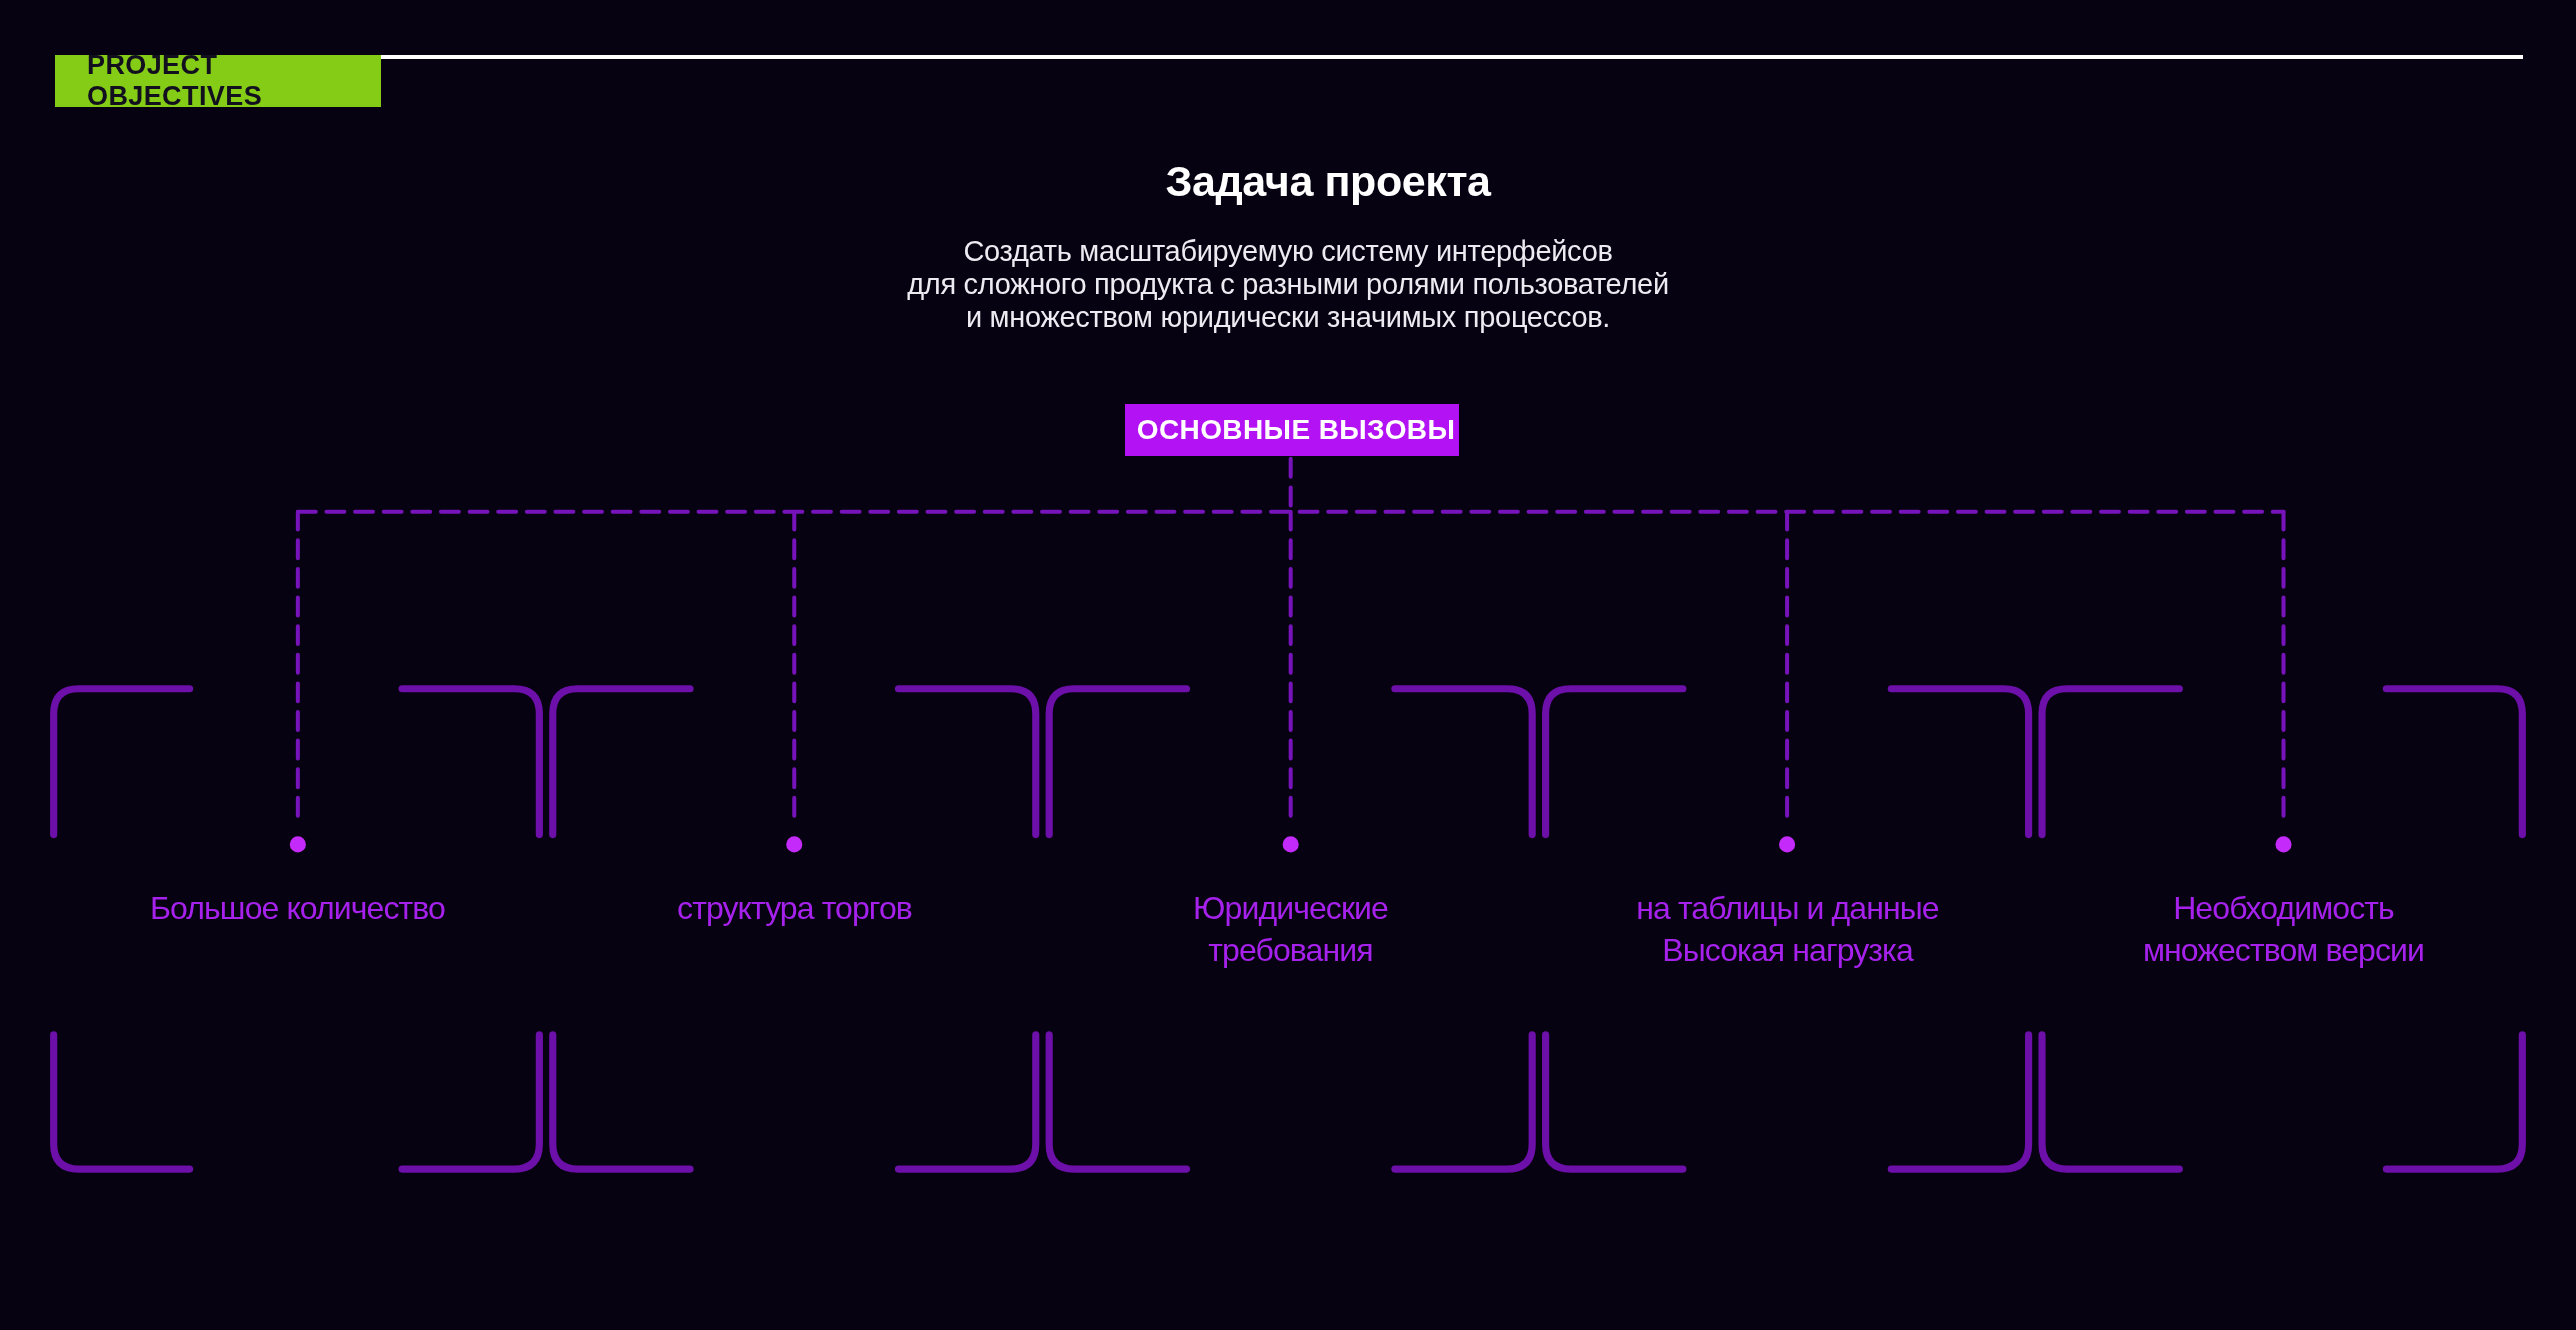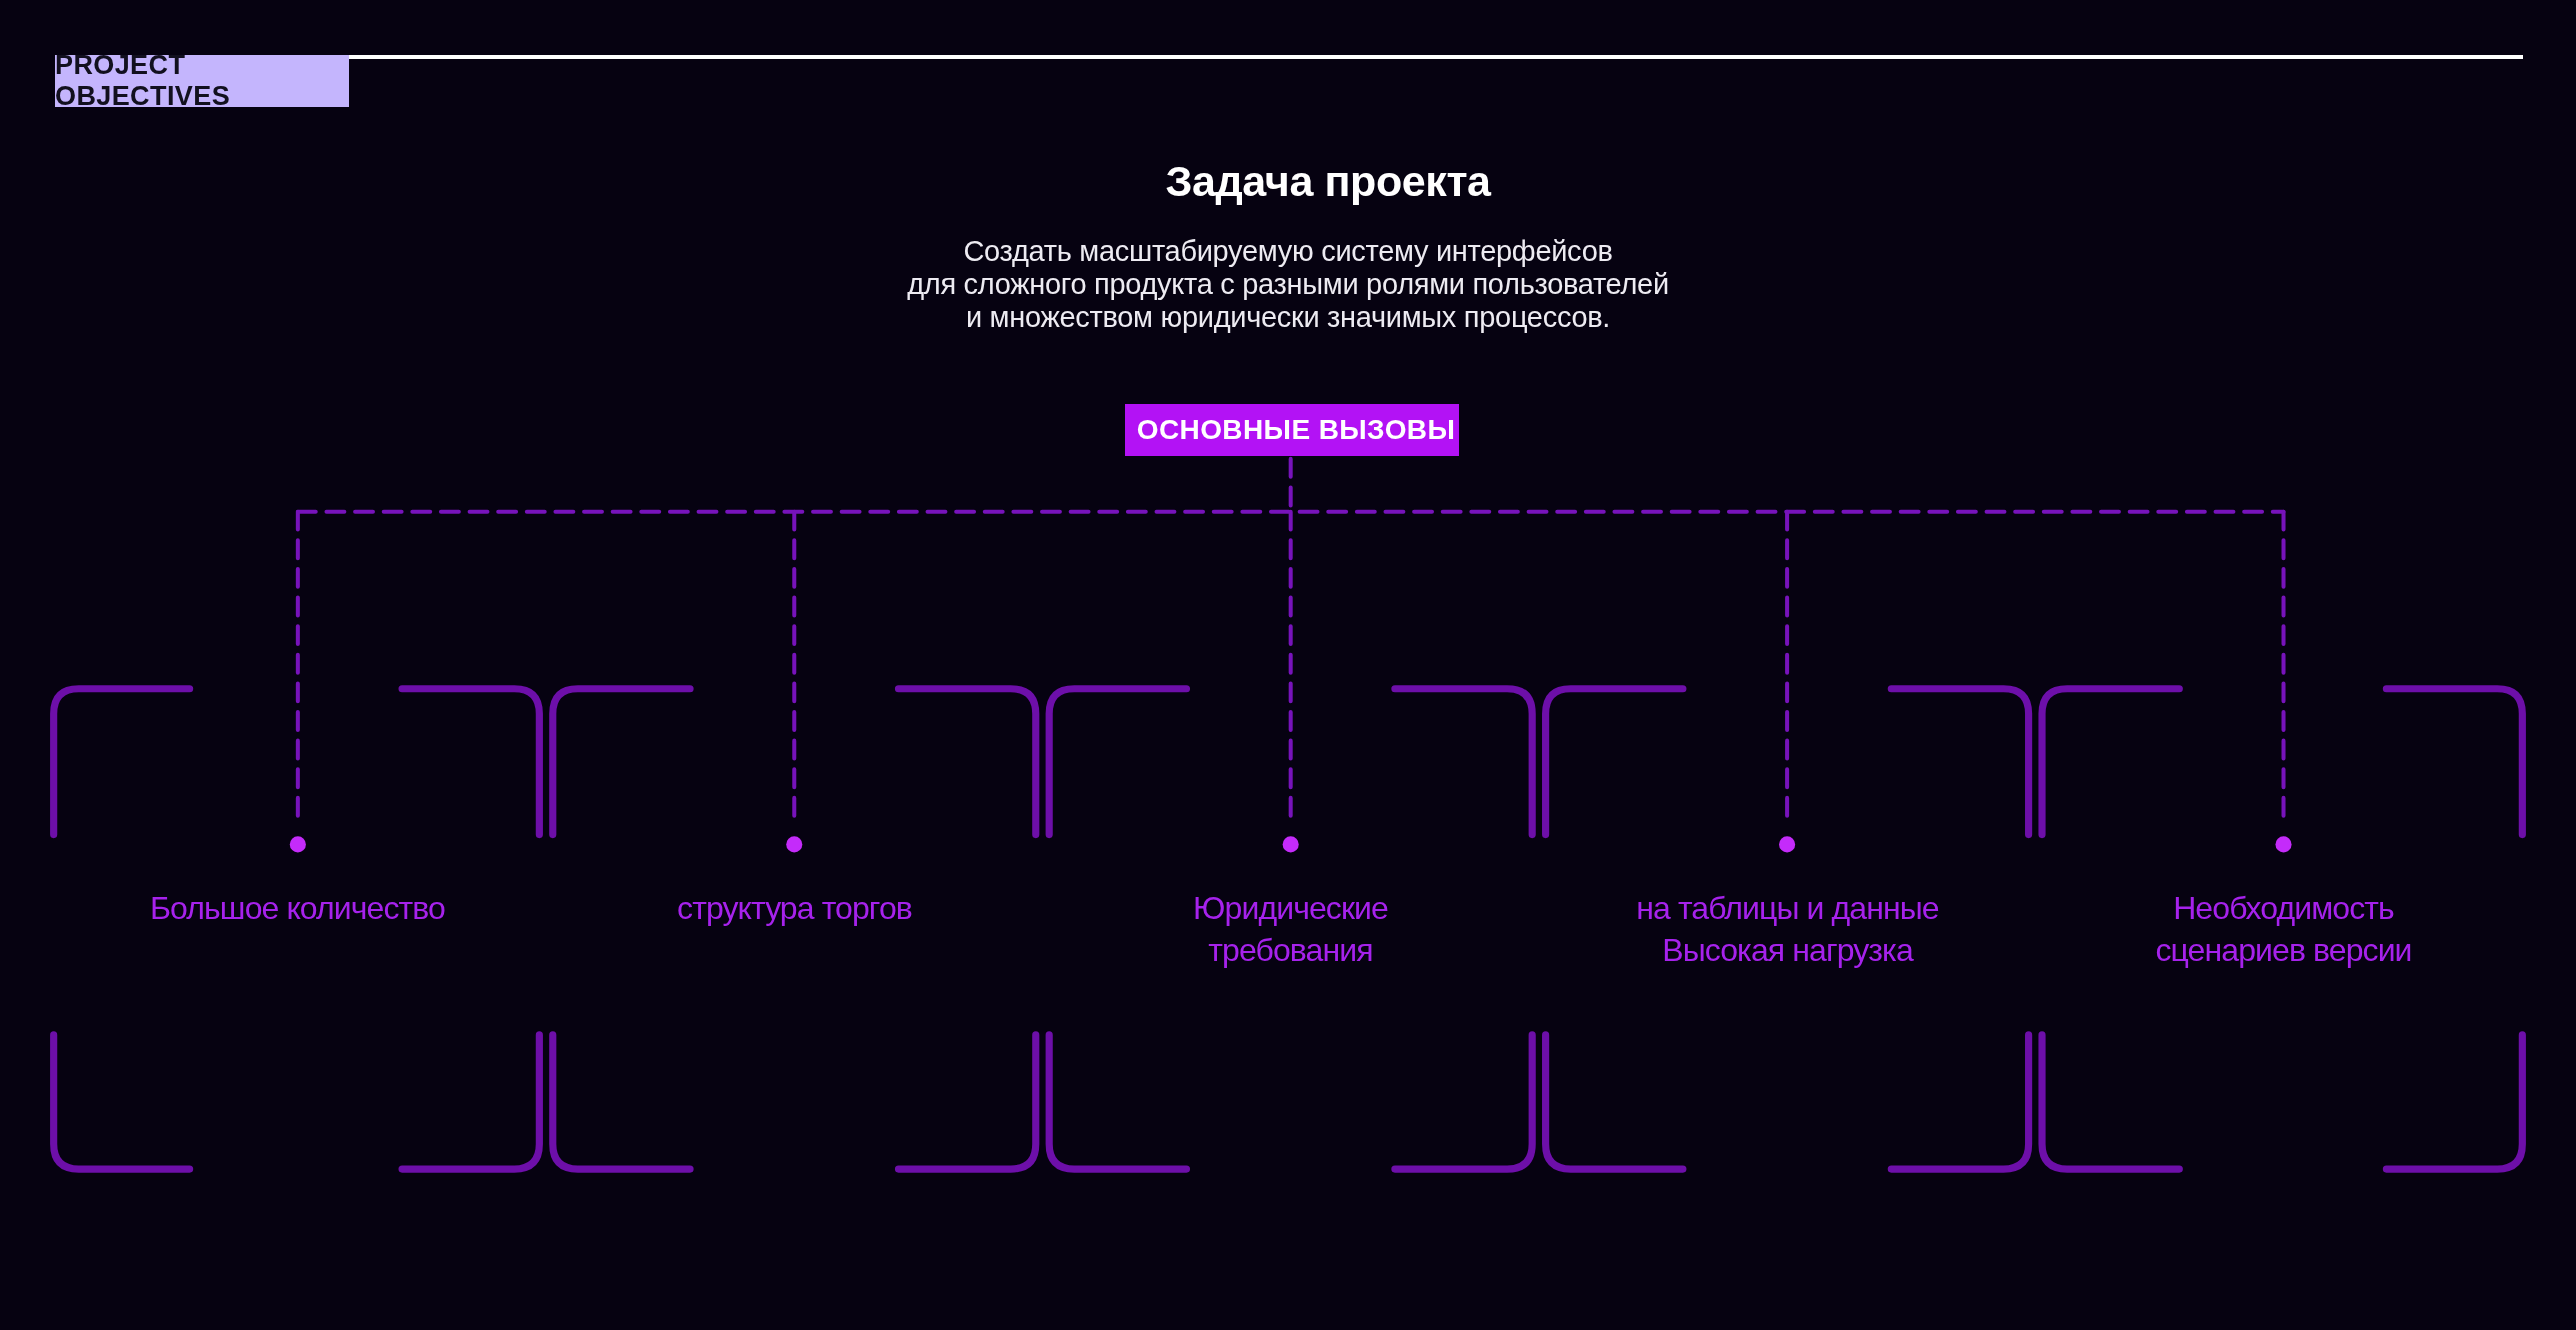"PROJECT OBJECTIVES" div.tag { background: #c4b5fd -> #84cc16; padding-left: none -> 32px }
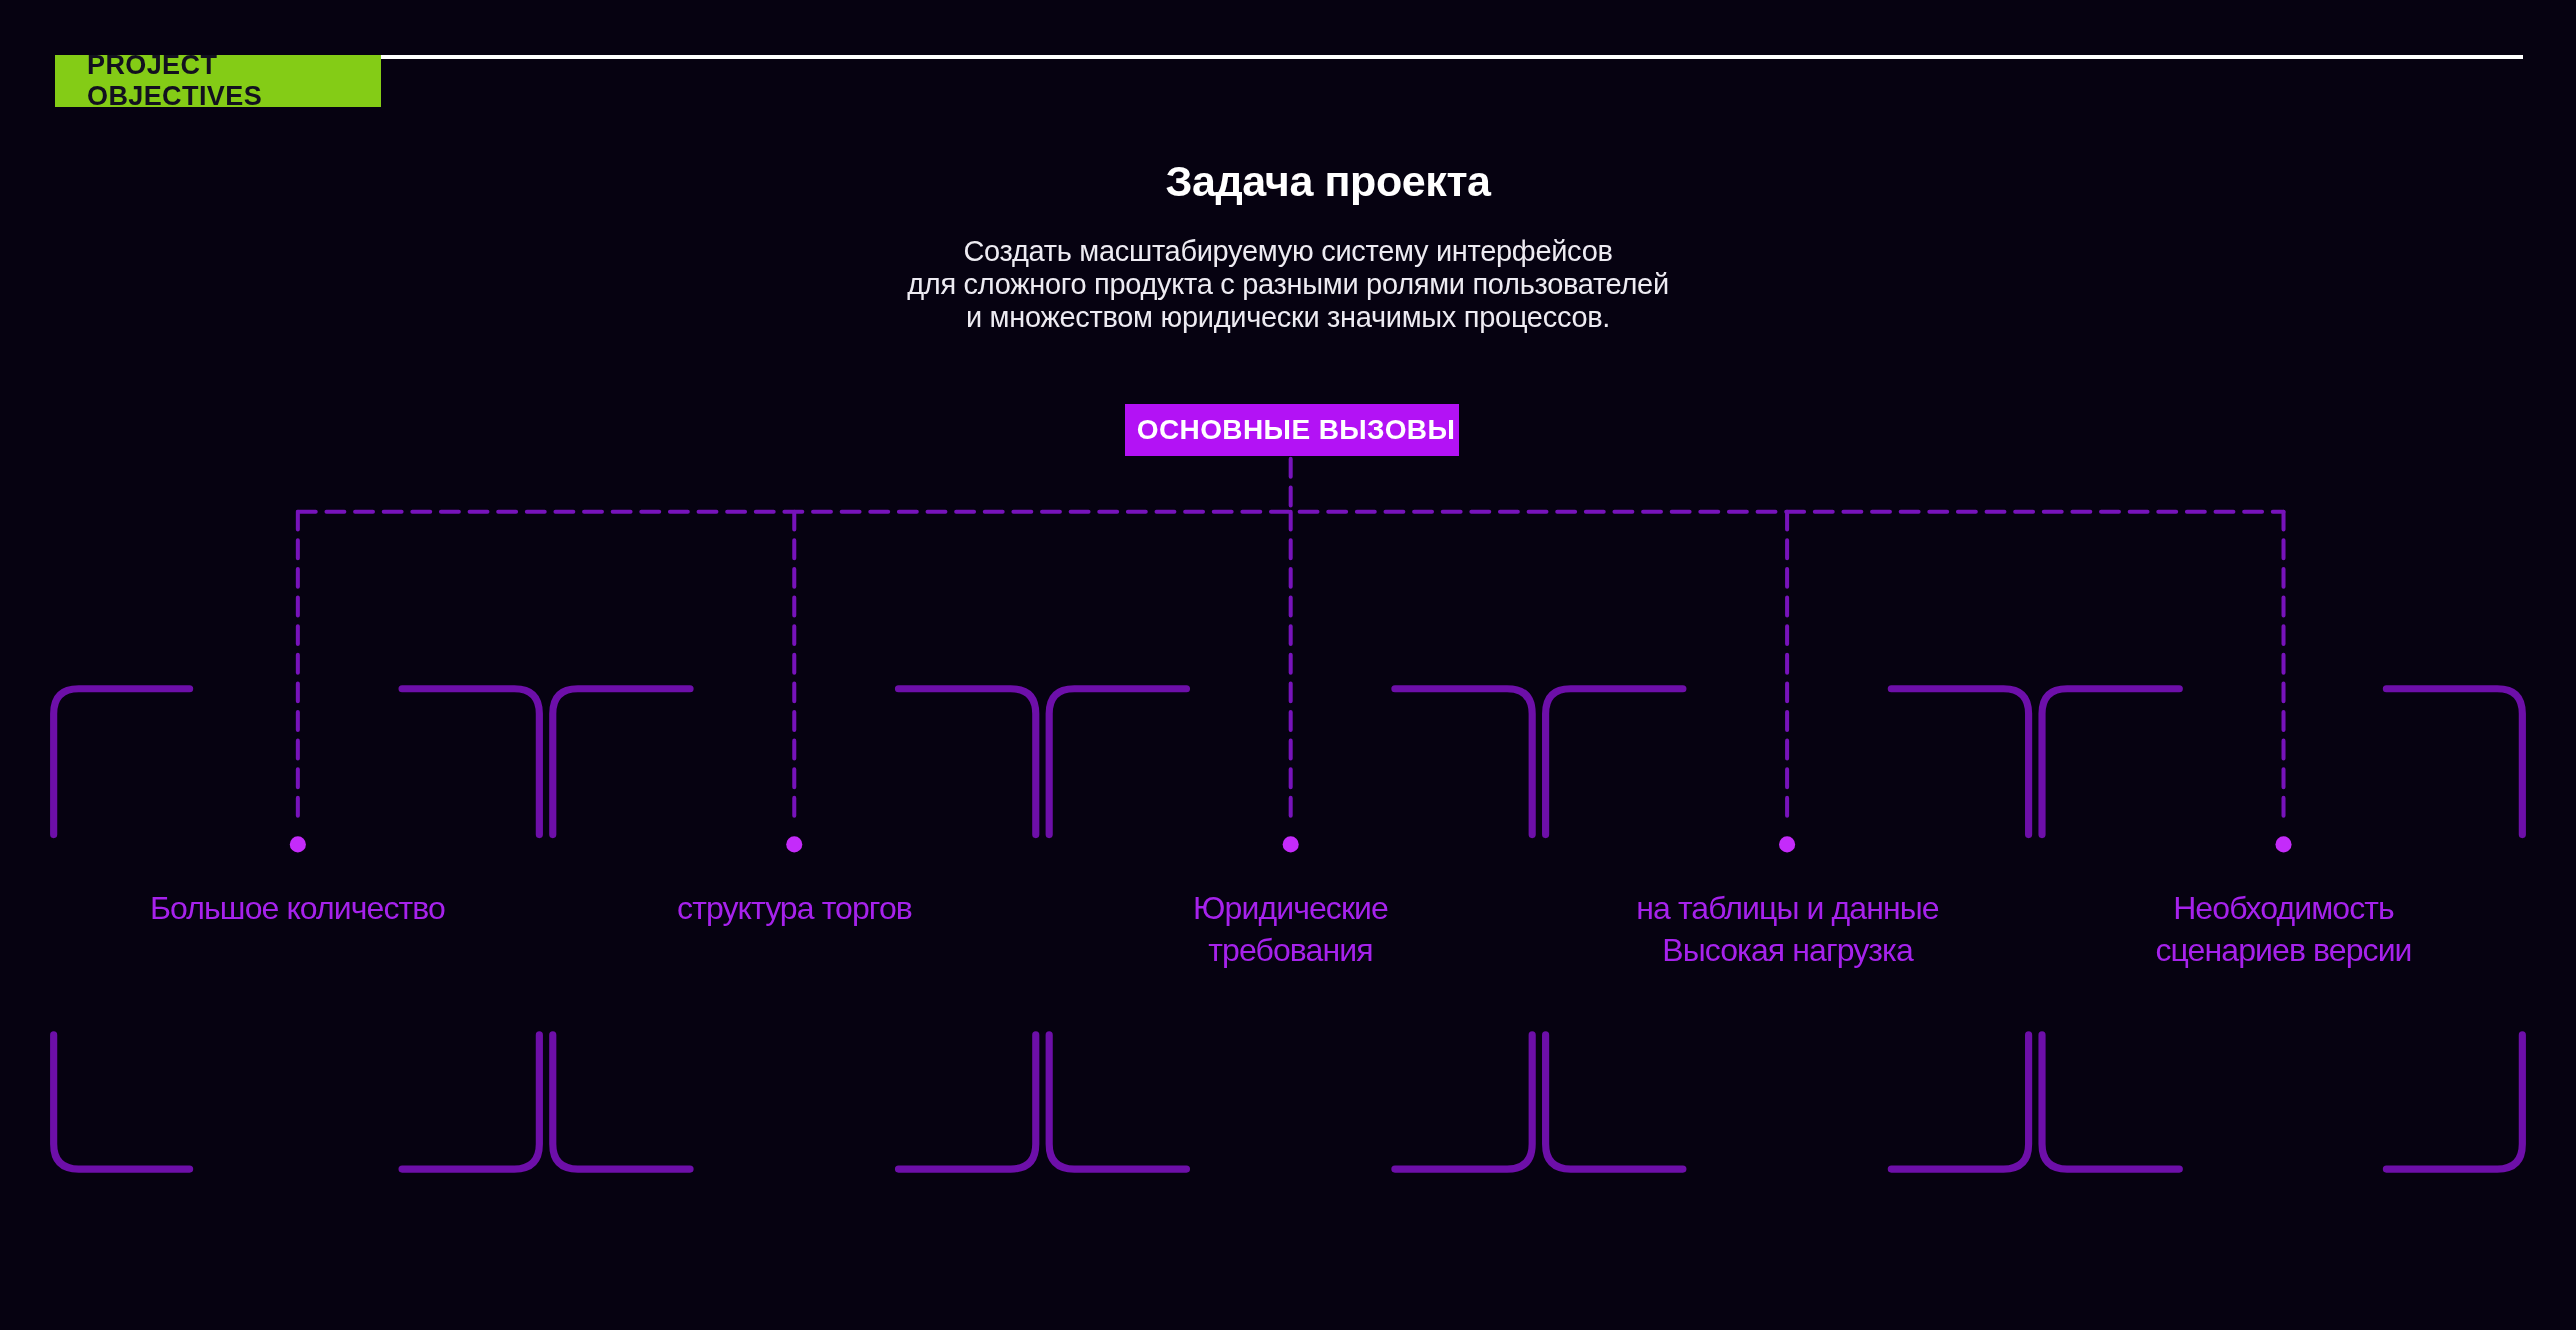"сценариев версии" div { text: сценариев -> множеством }
